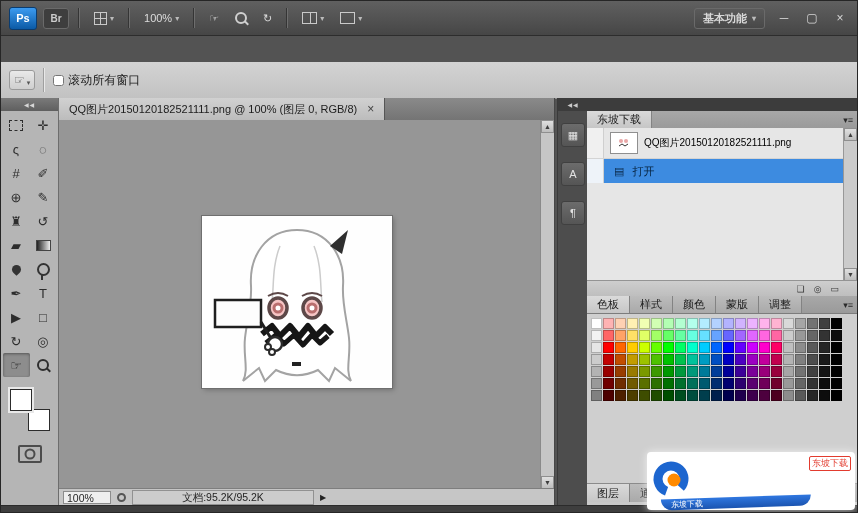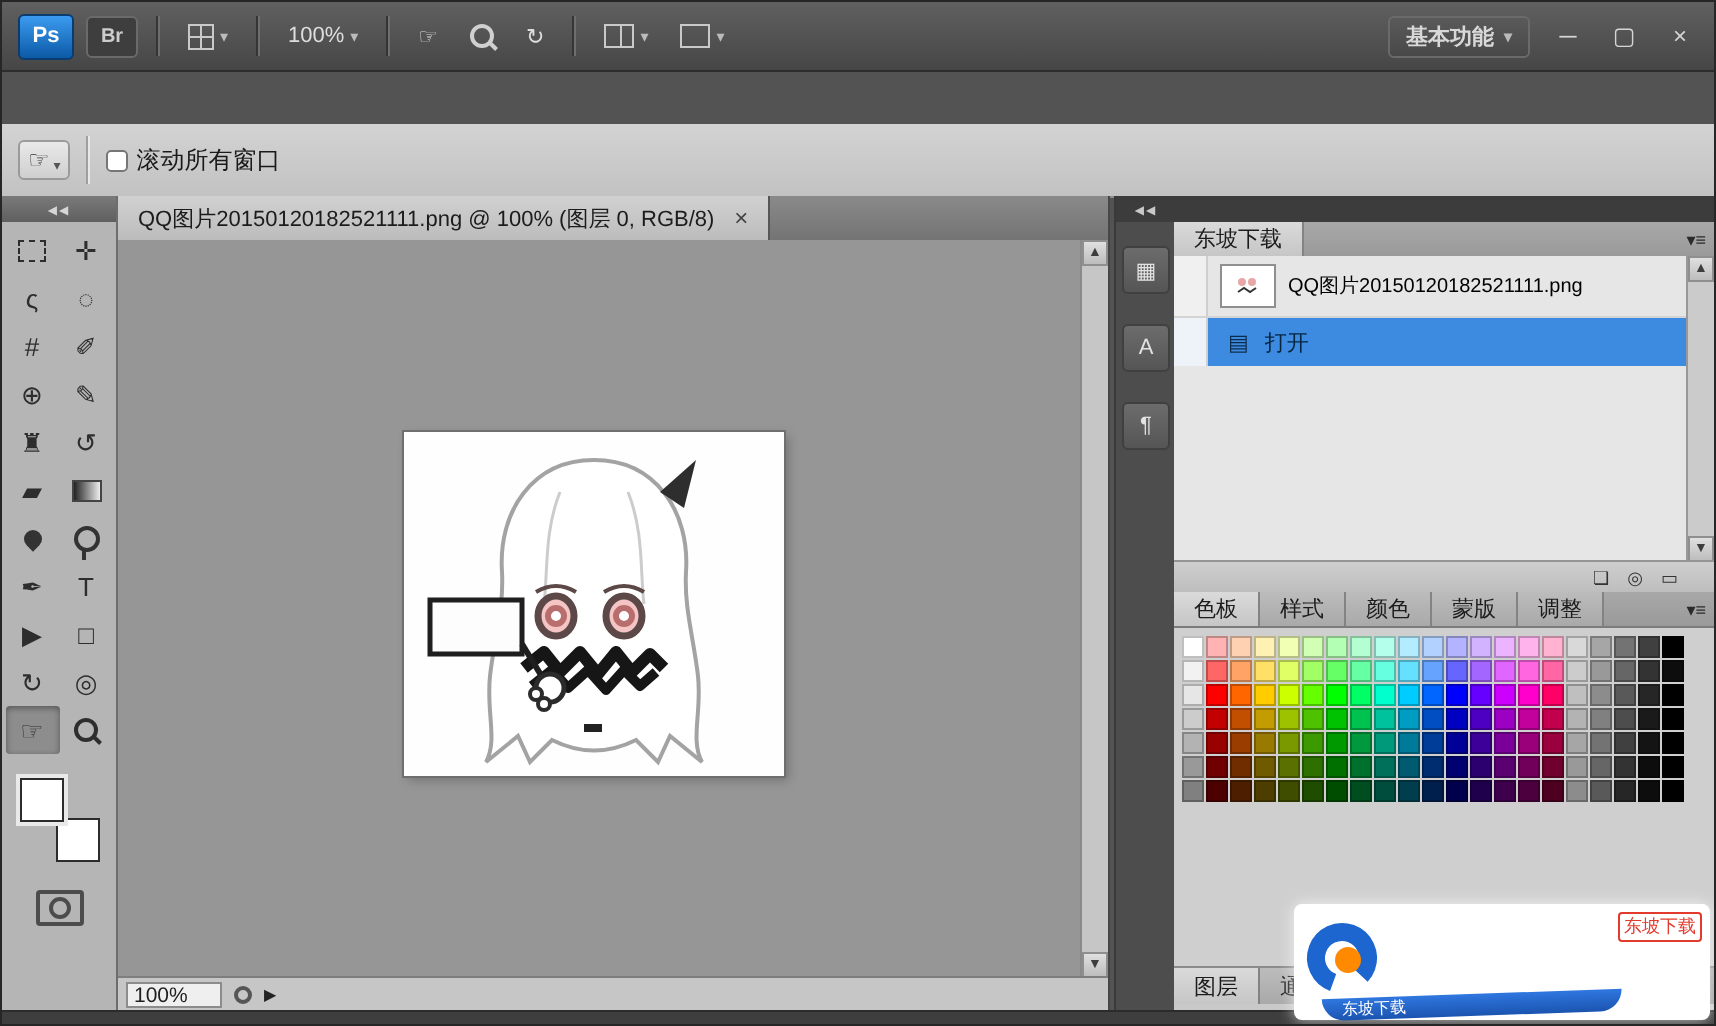"文档:95.2K/95.2K" span.docsize { html: none -> <span>文档:95.2K/95.2K</span> }
